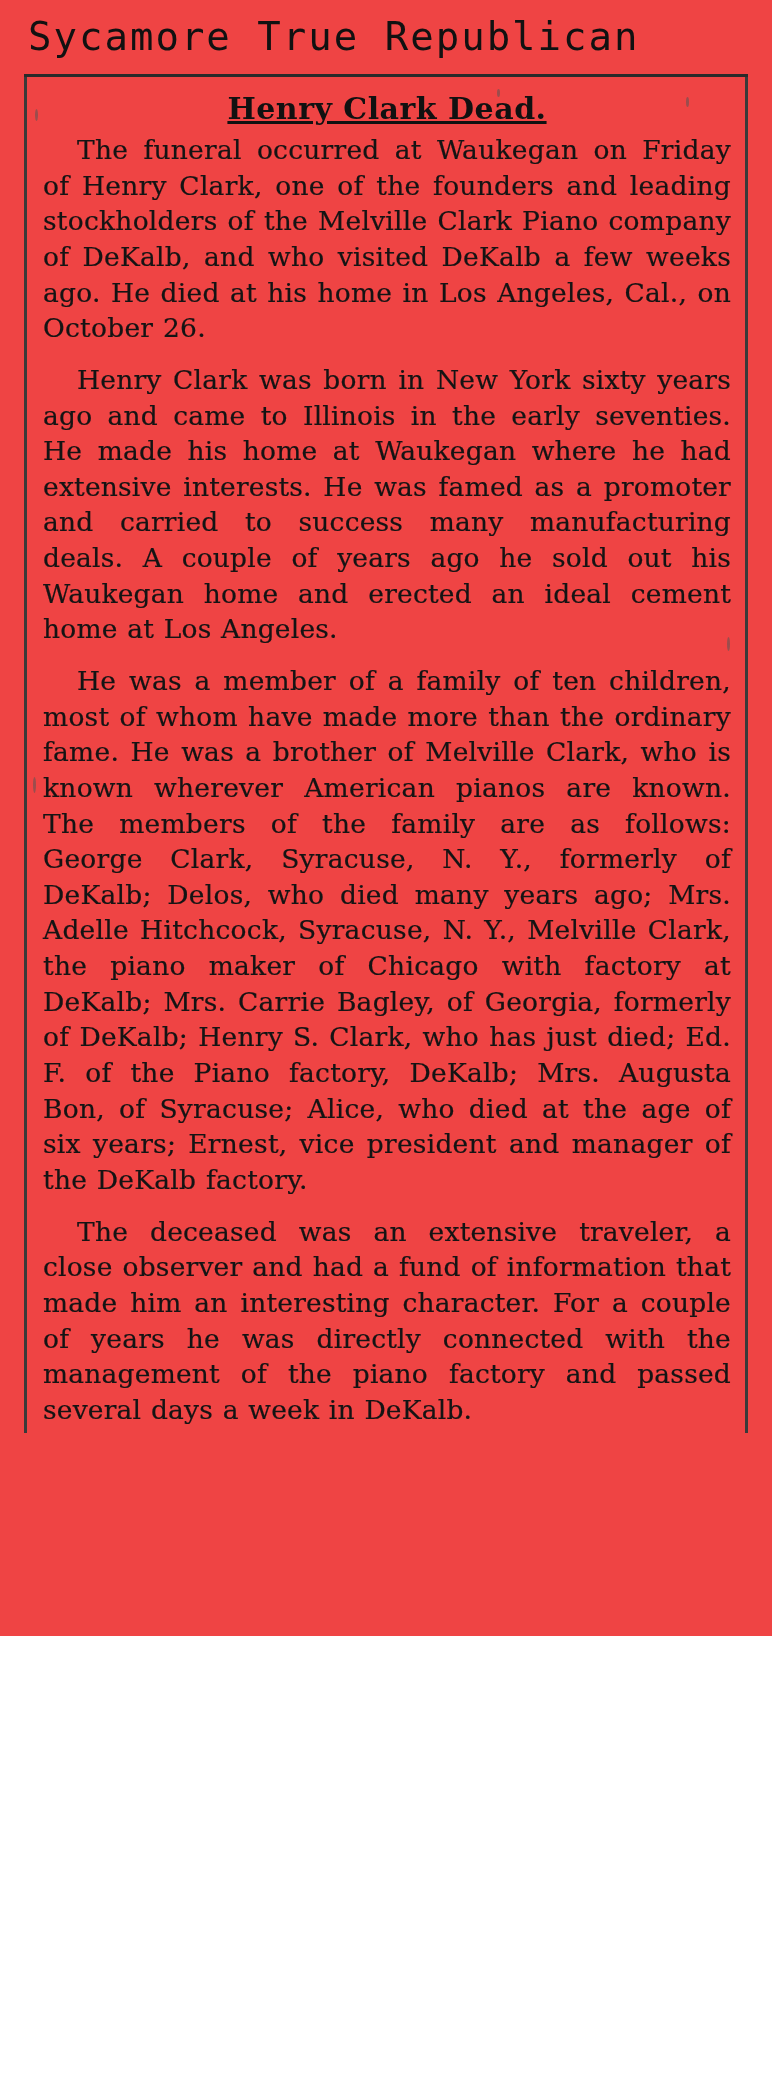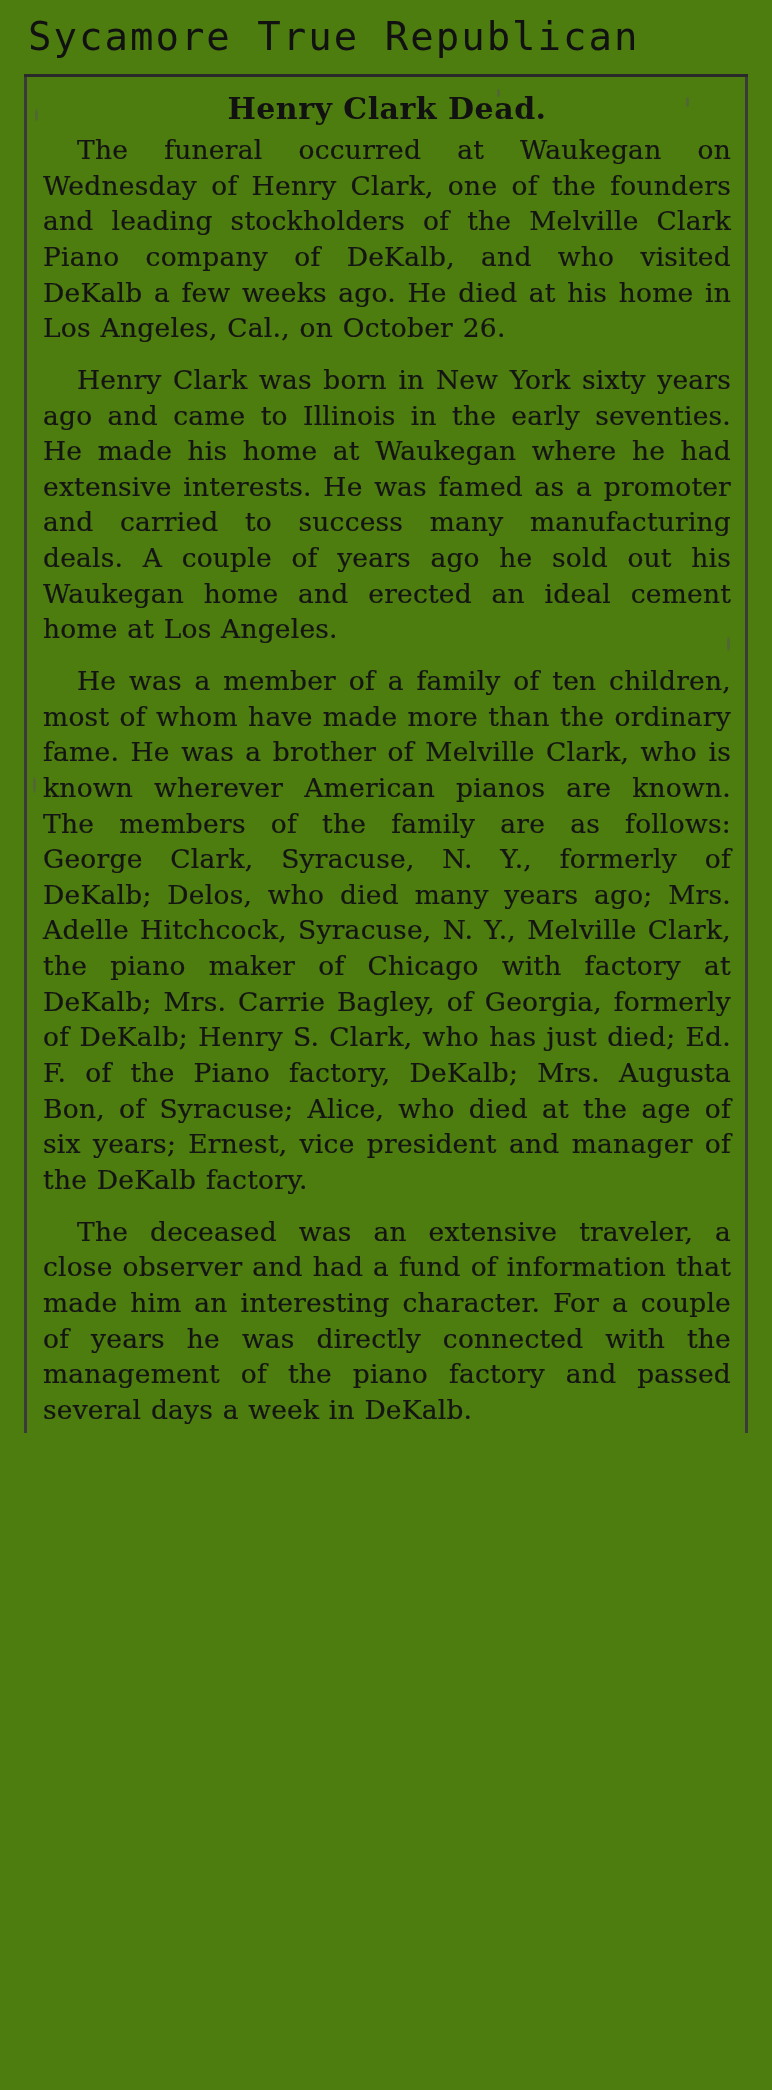"Sycamore True Republican" .page { background: #4d7c0f -> #ef4444; height: 2090px -> 1636px }
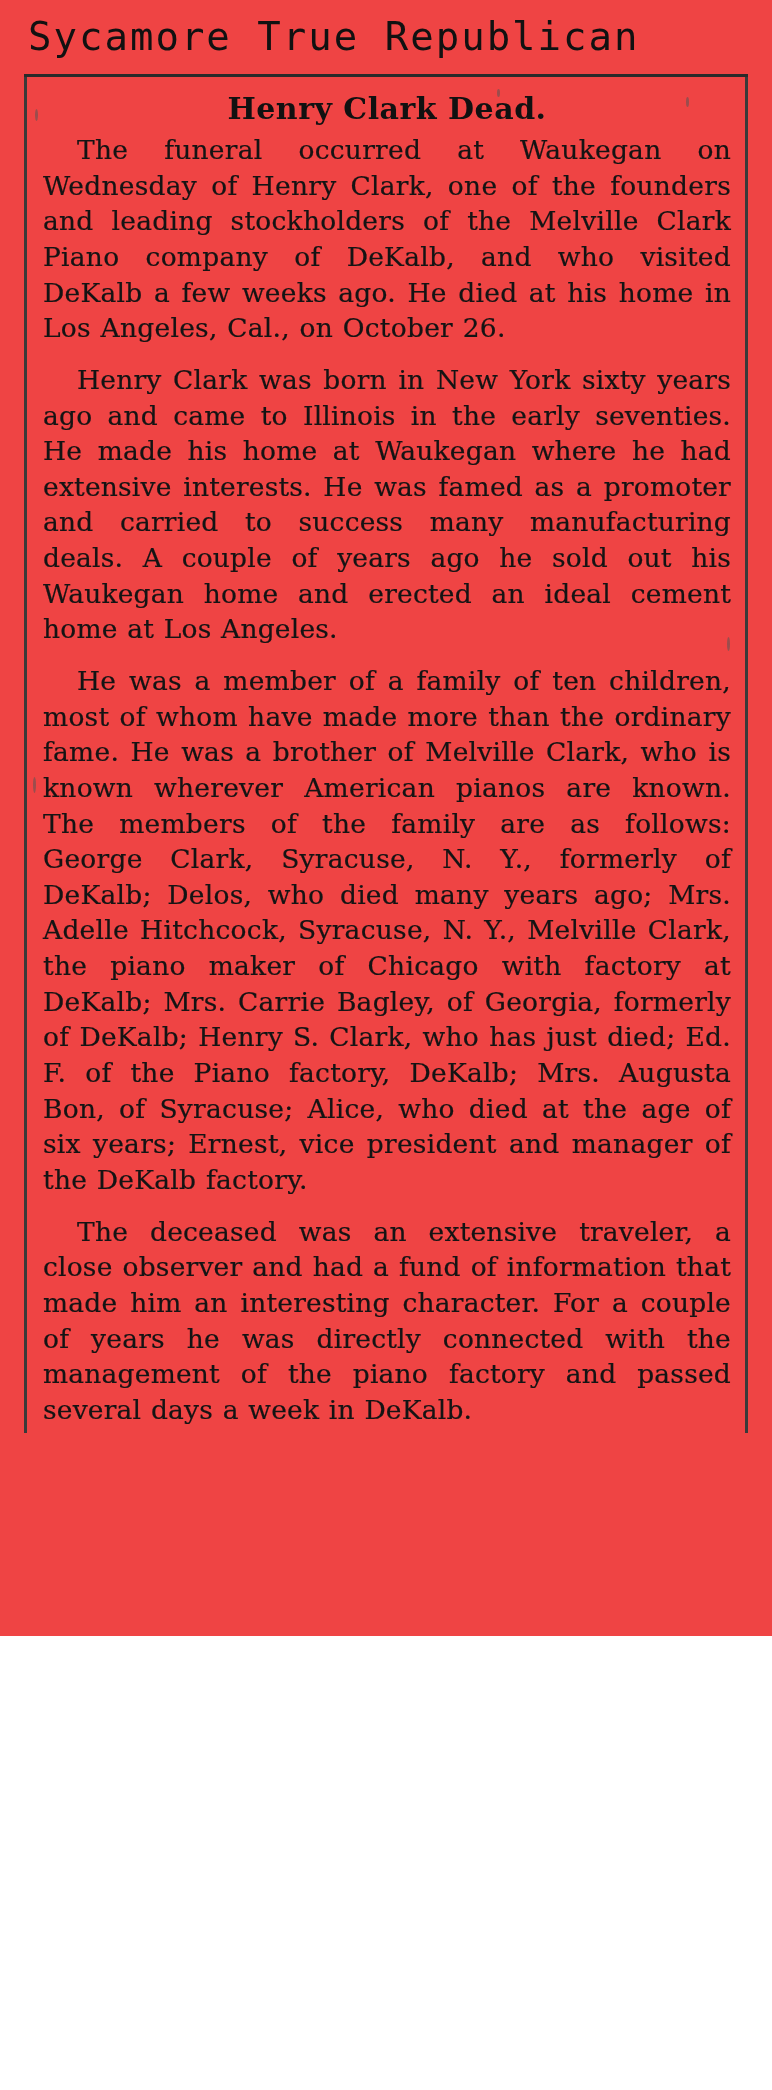"Henry Clark Dead." .headline { text-decoration: none -> underline }
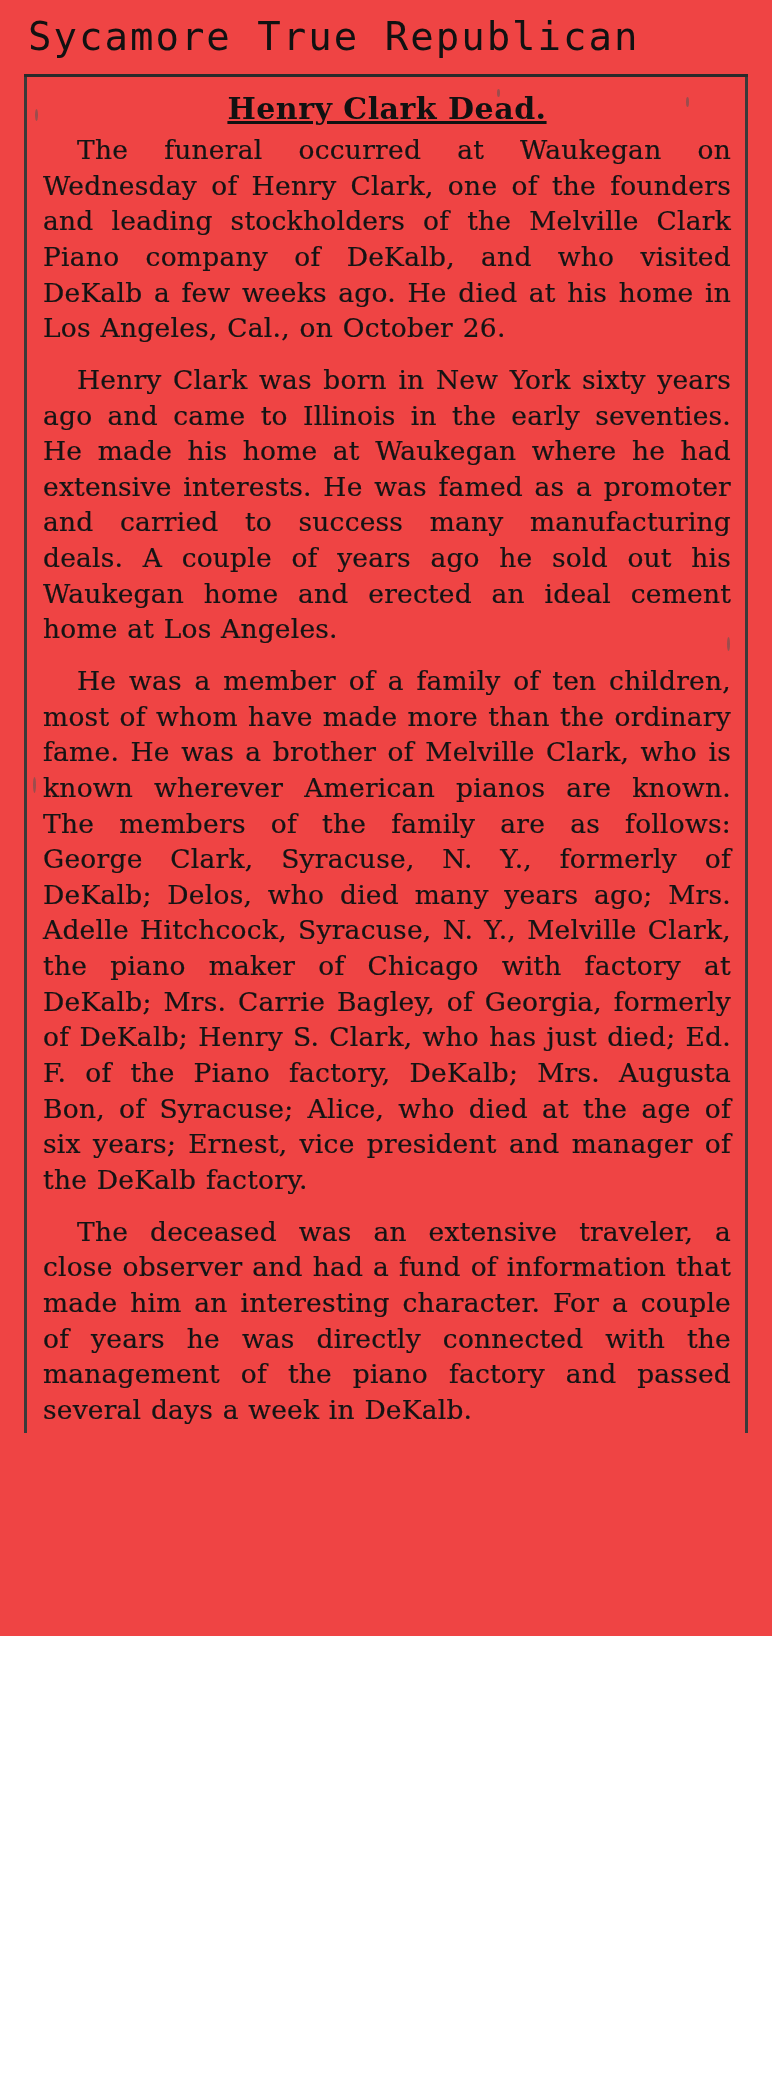"The funeral occurred at Waukegan" p { text: Wednesday -> Friday }
